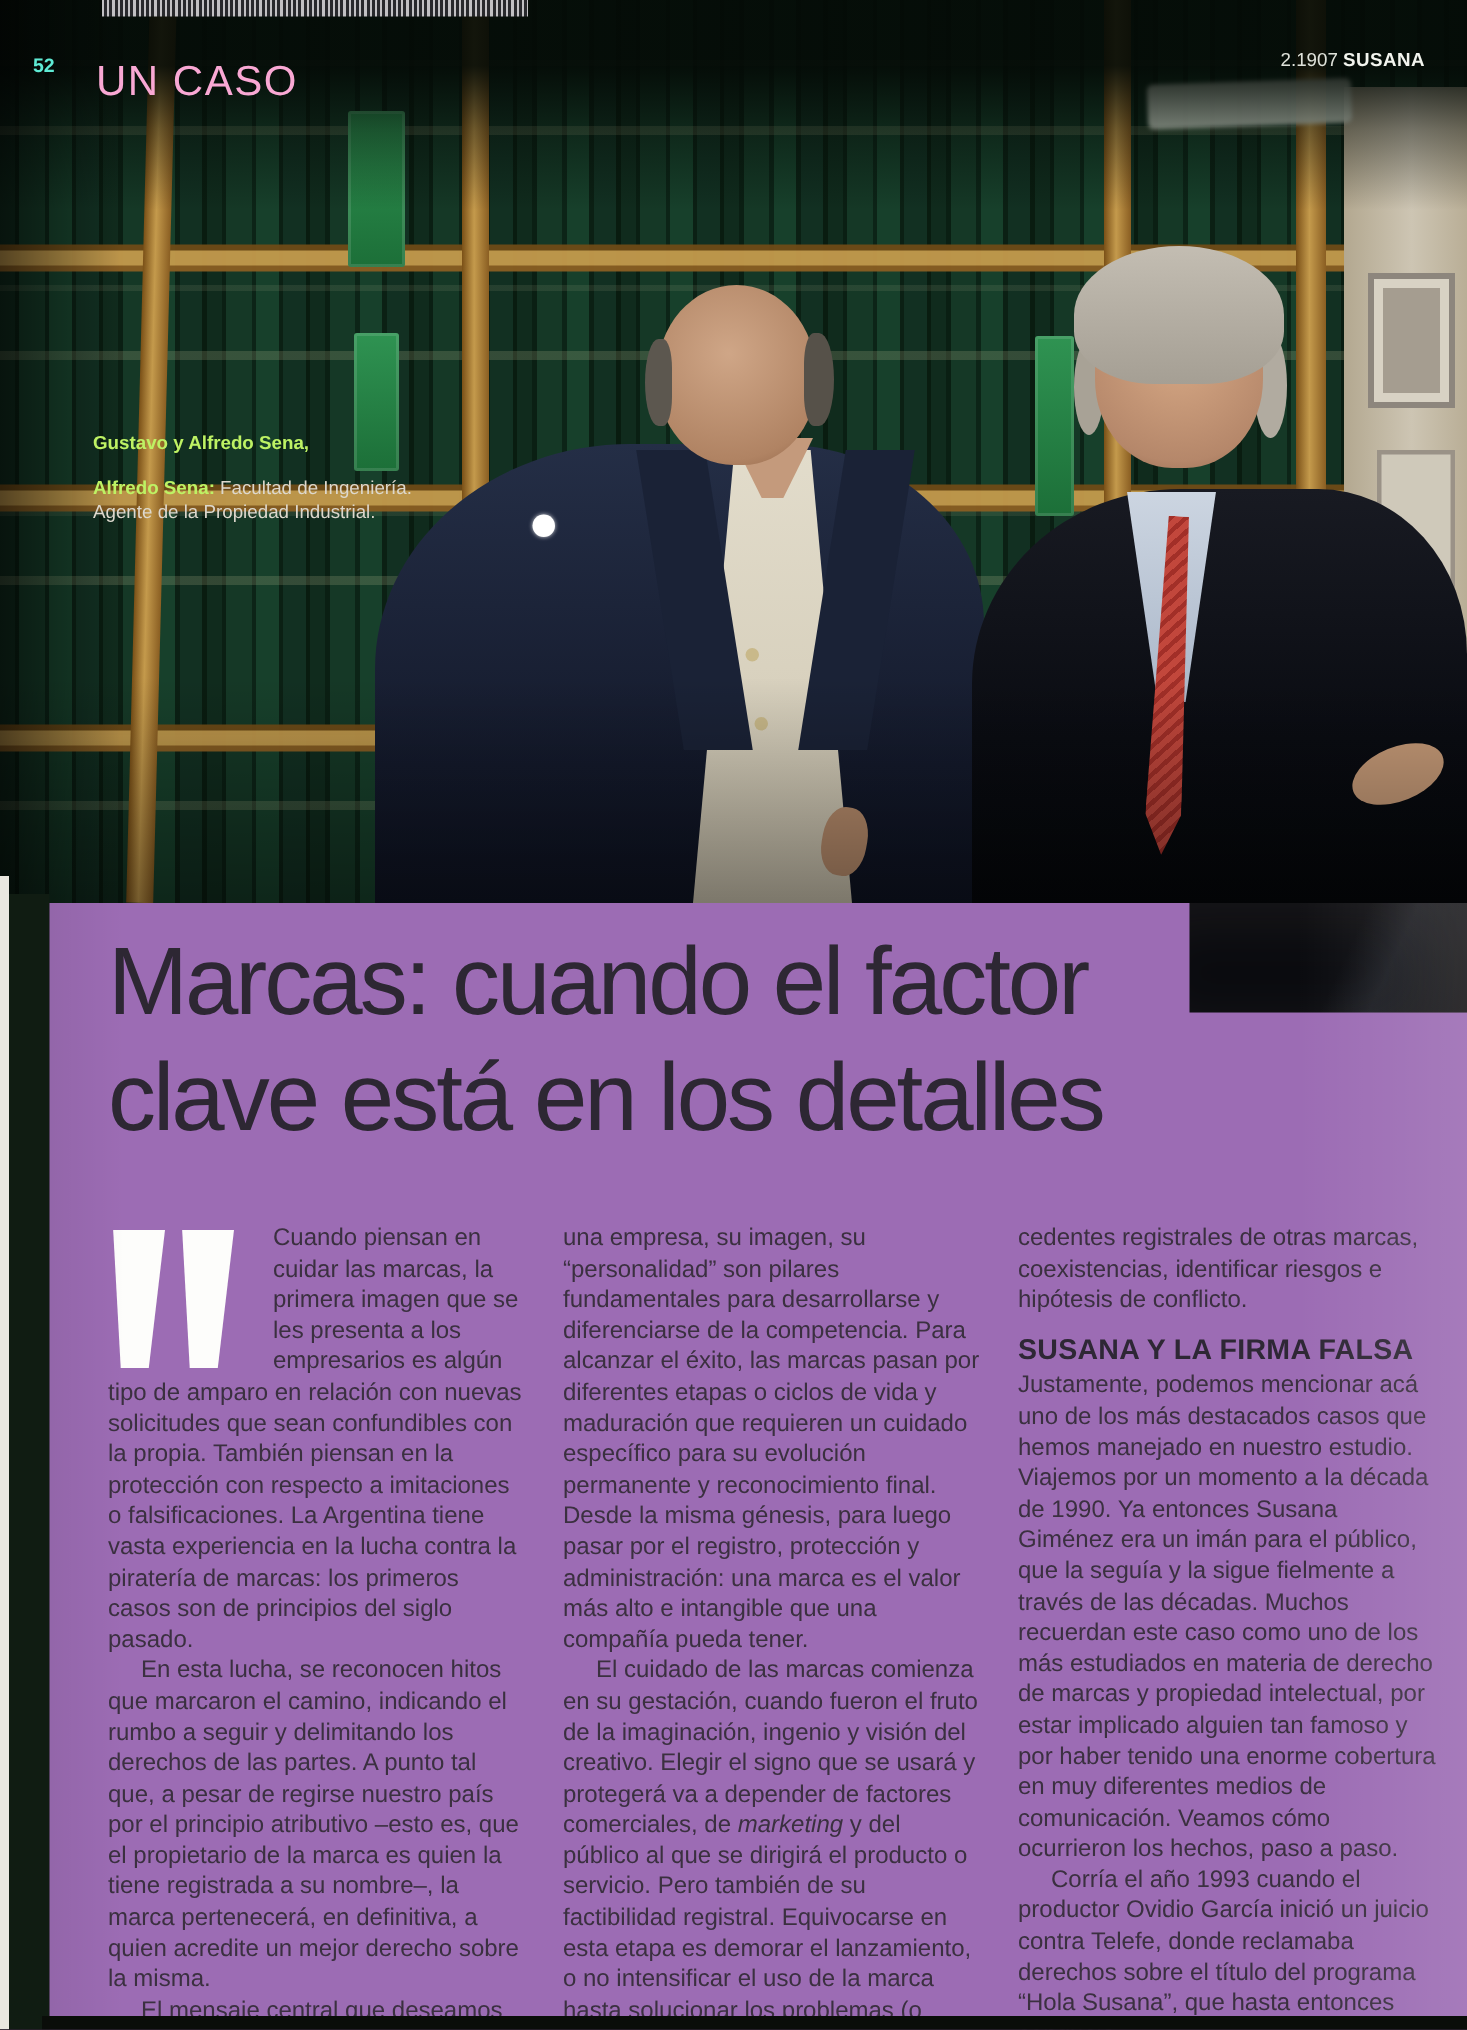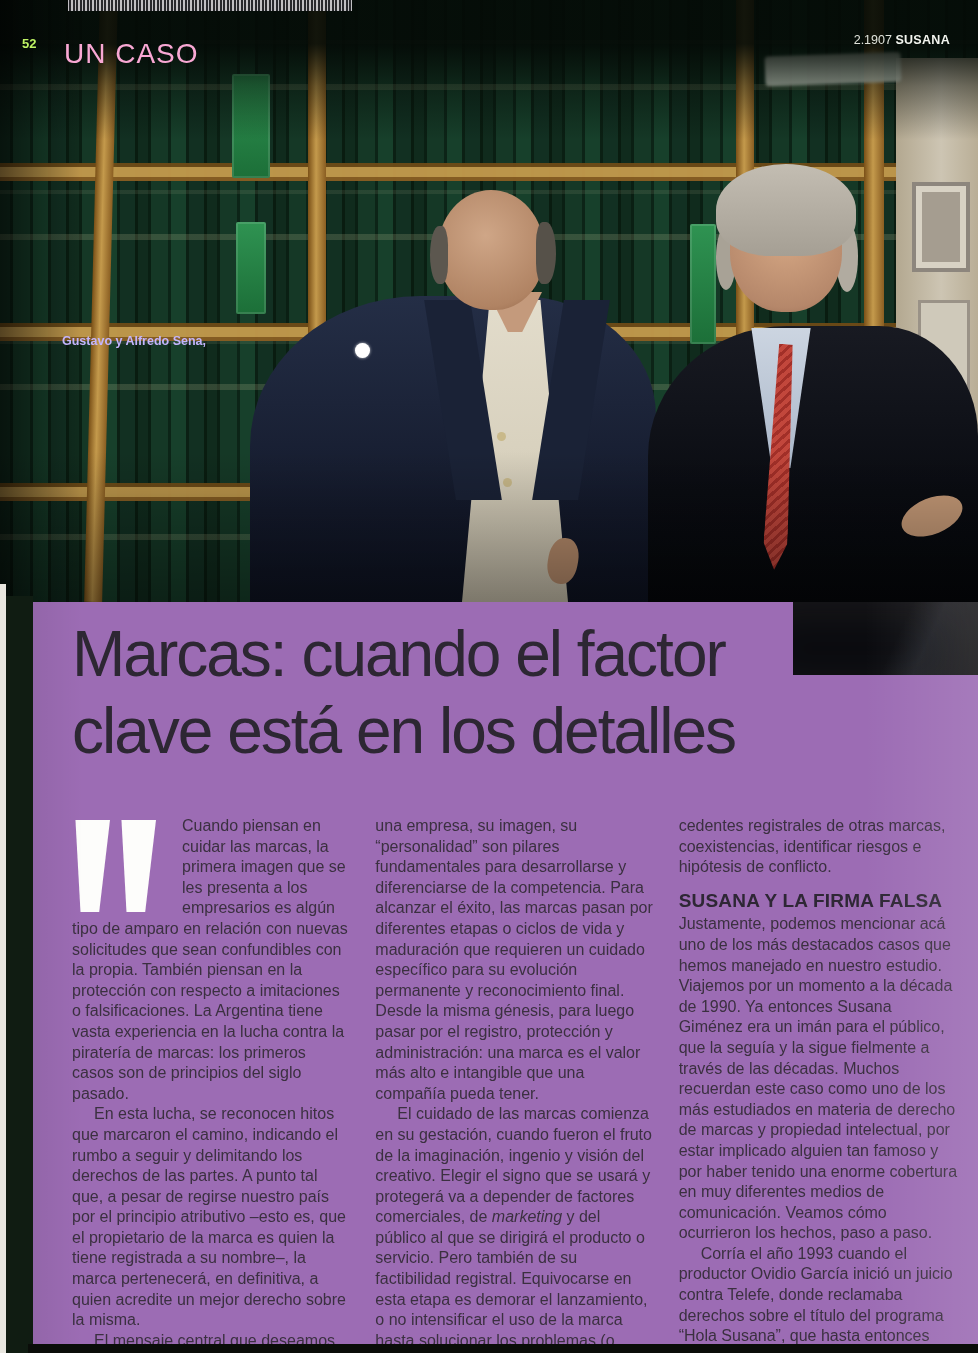"52" .hdr-num { color: #bef264 -> #5eead4 }
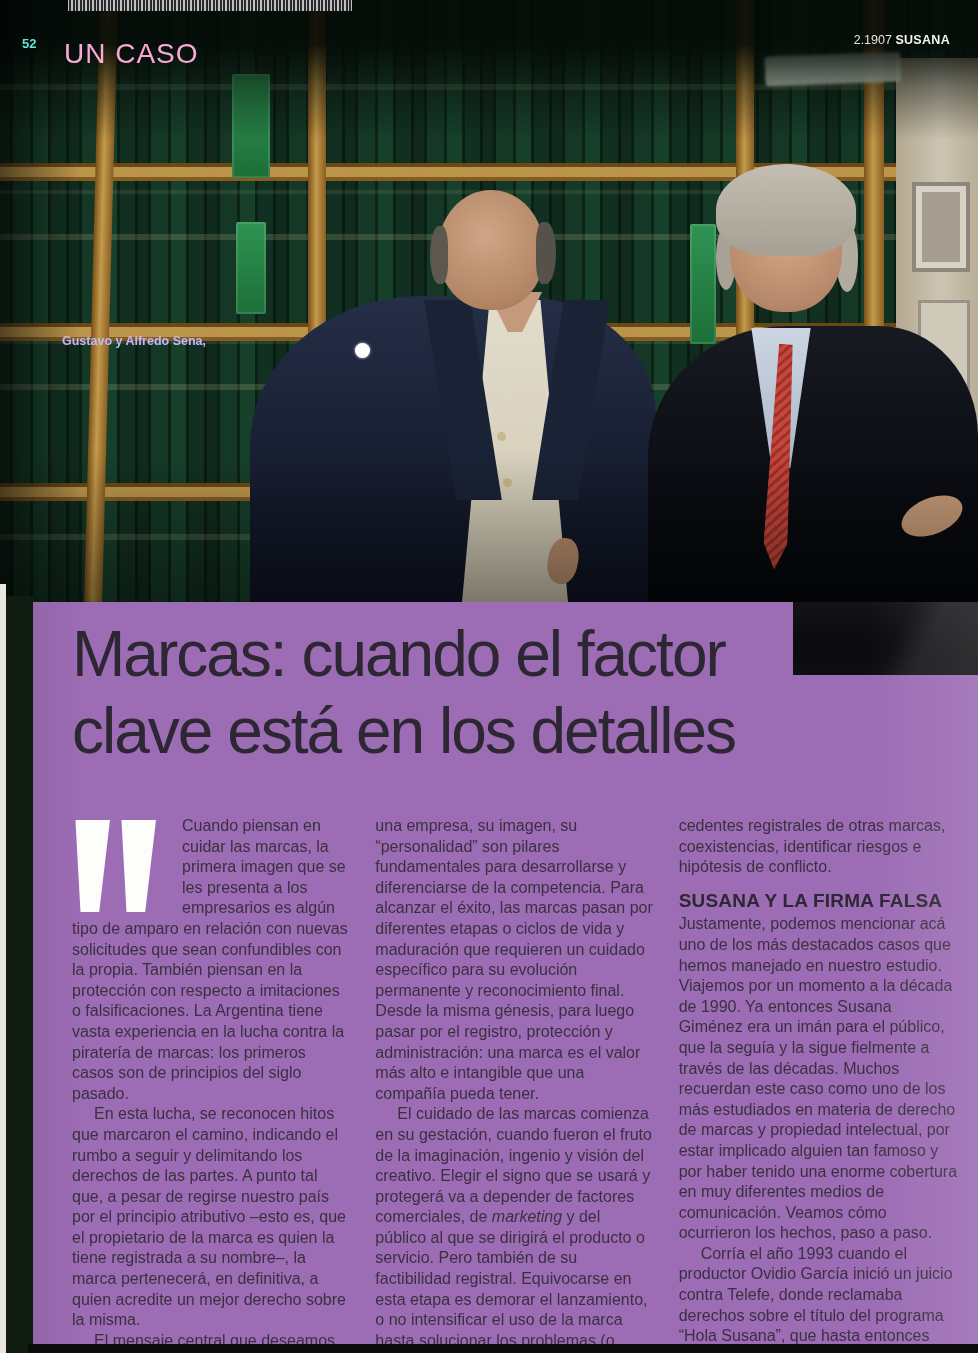"Gustavo y Alfredo Sena," .cap-bold { color: #c4b5fd -> #bef264; margin-top: 46px -> none }
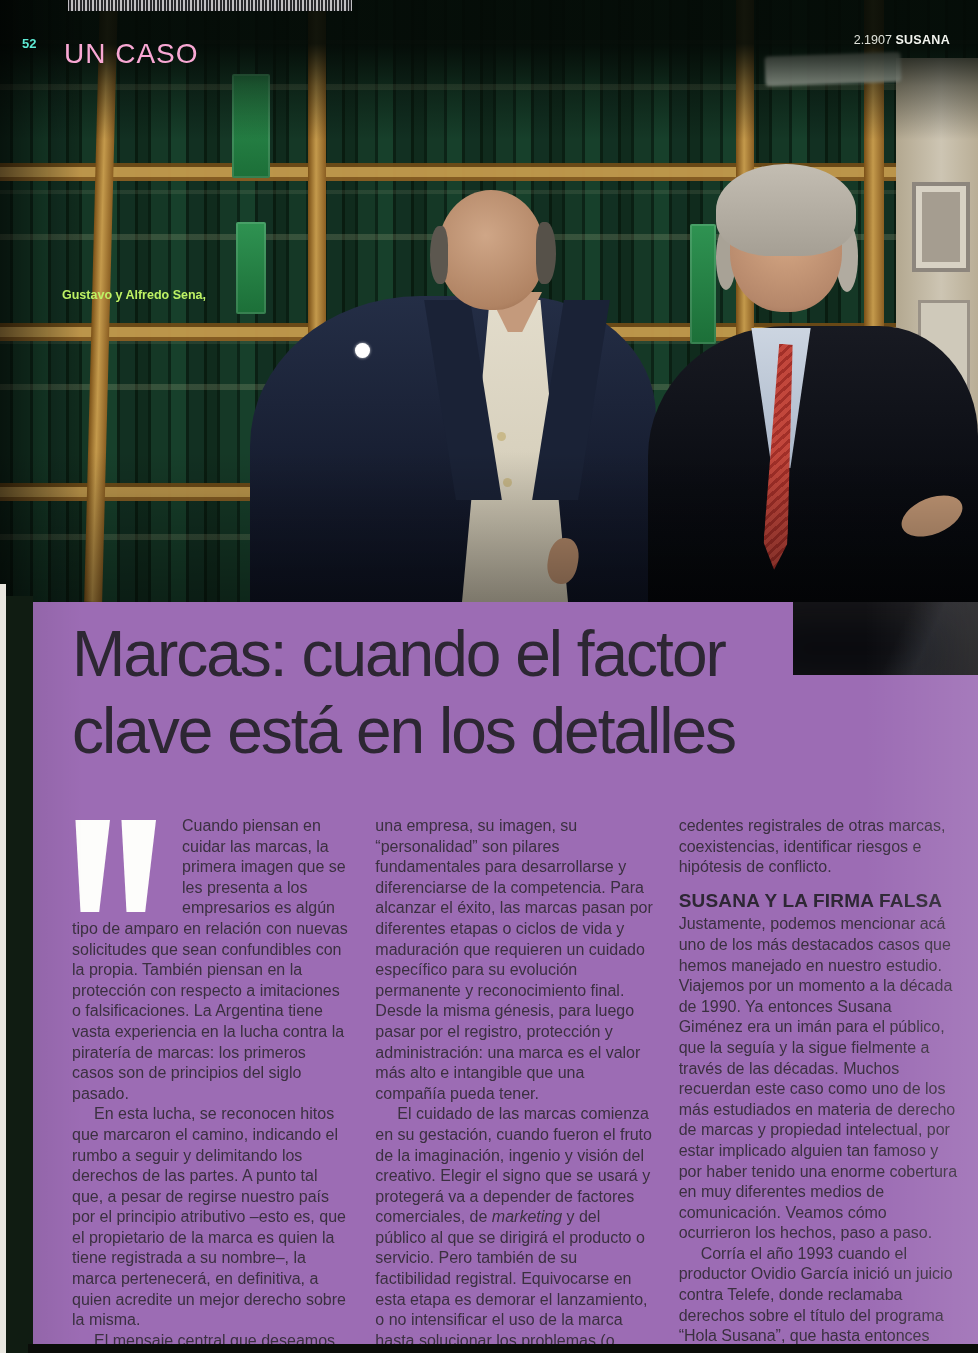"Alfredo Sena: Facultad de Ingeniería." div { html: none -> <div><span>Alfredo Sena:</span><span> Facultad de Ingeniería. Agente de la Propiedad Industrial.</span></div> }
